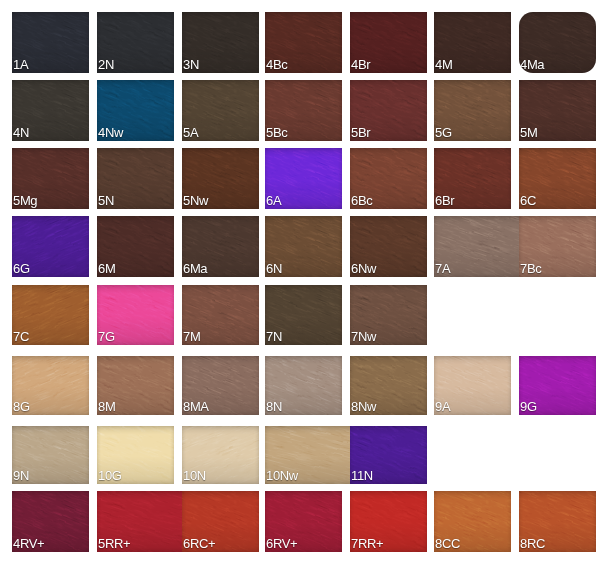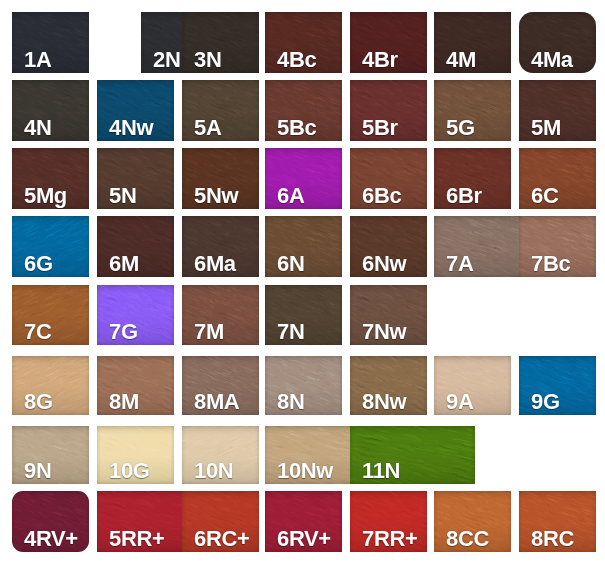"1A" .sw-label { font-size: 22px -> 13px; font-weight: bold -> normal; left: 12px -> 1px }
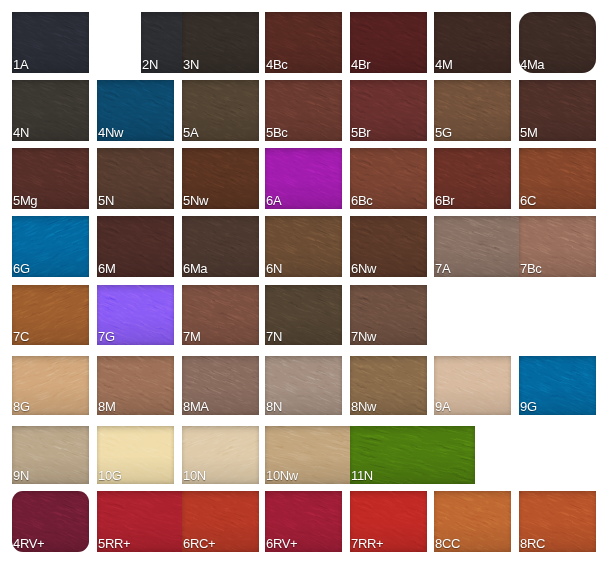"2N" div.sw { margin-left: 44px -> none }
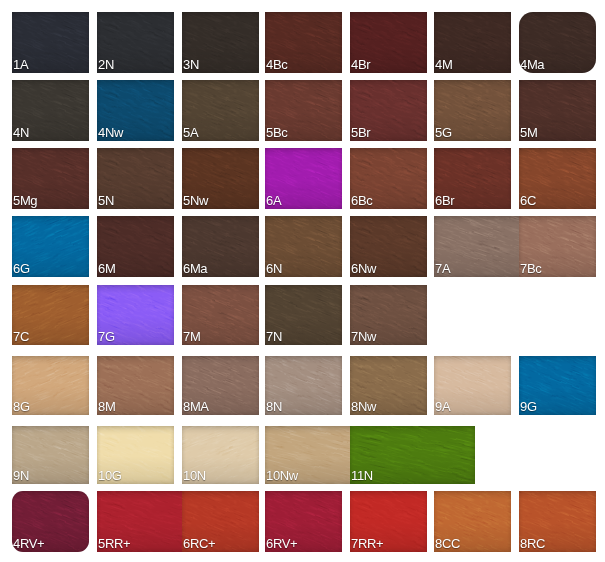"6A" div.sw { background: #a21caf -> #6d28d9 }
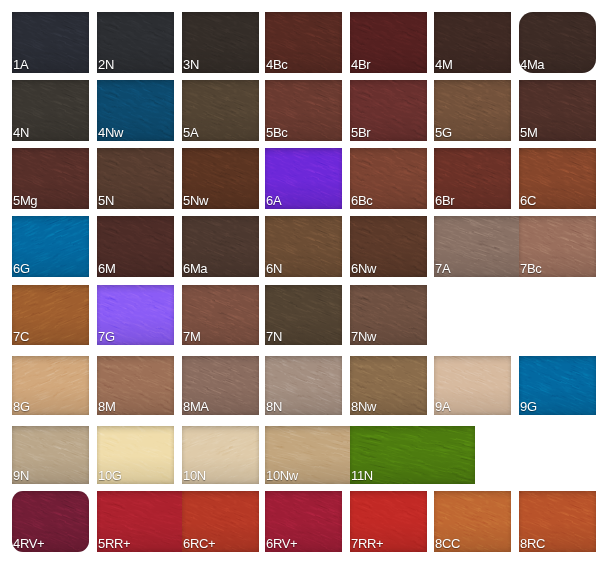"6G" div.sw { background: #0369a1 -> #4c1d95 }
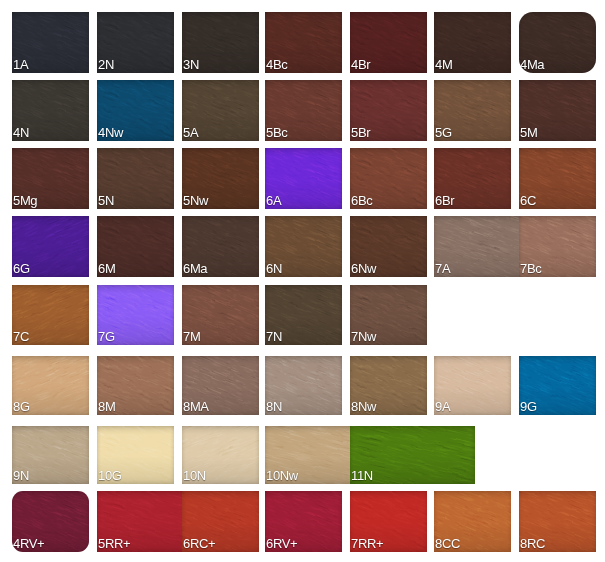"7G" div.sw { background: #8b5cf6 -> #ec4899 }
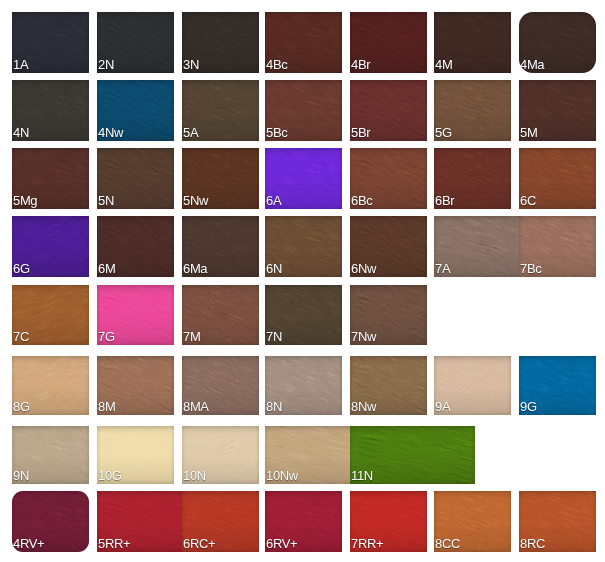"9G" div.sw { background: #0369a1 -> #a21caf }
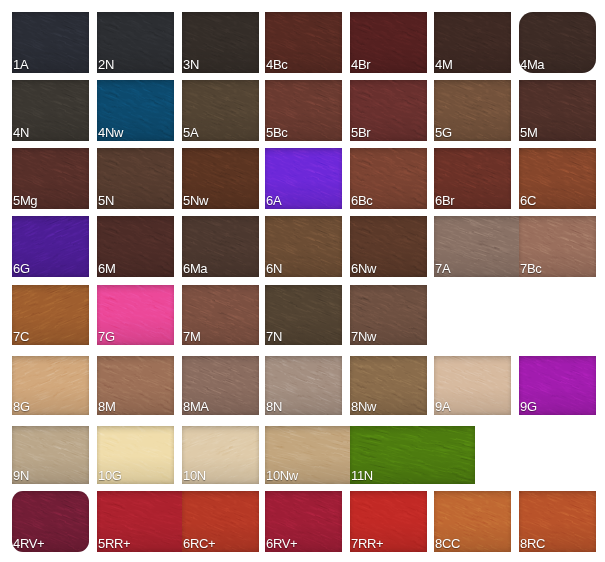"11N" div.sw { background: #4d7c0f -> #4c1d95; padding-left: 48px -> none }
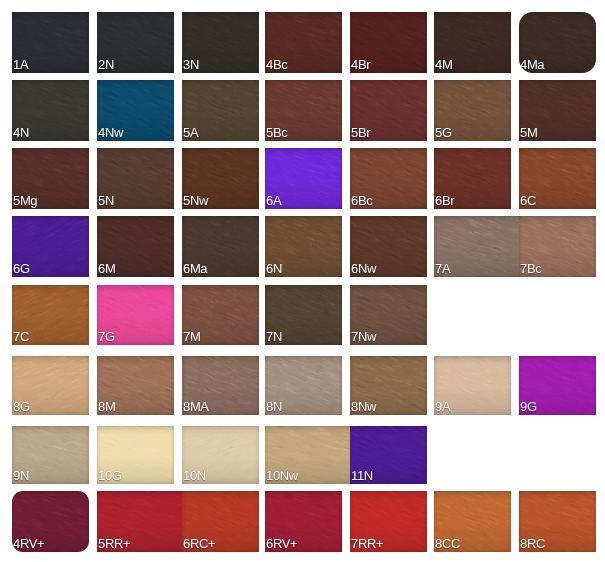"4RV+" div.sw { border-radius: 11px -> none }
